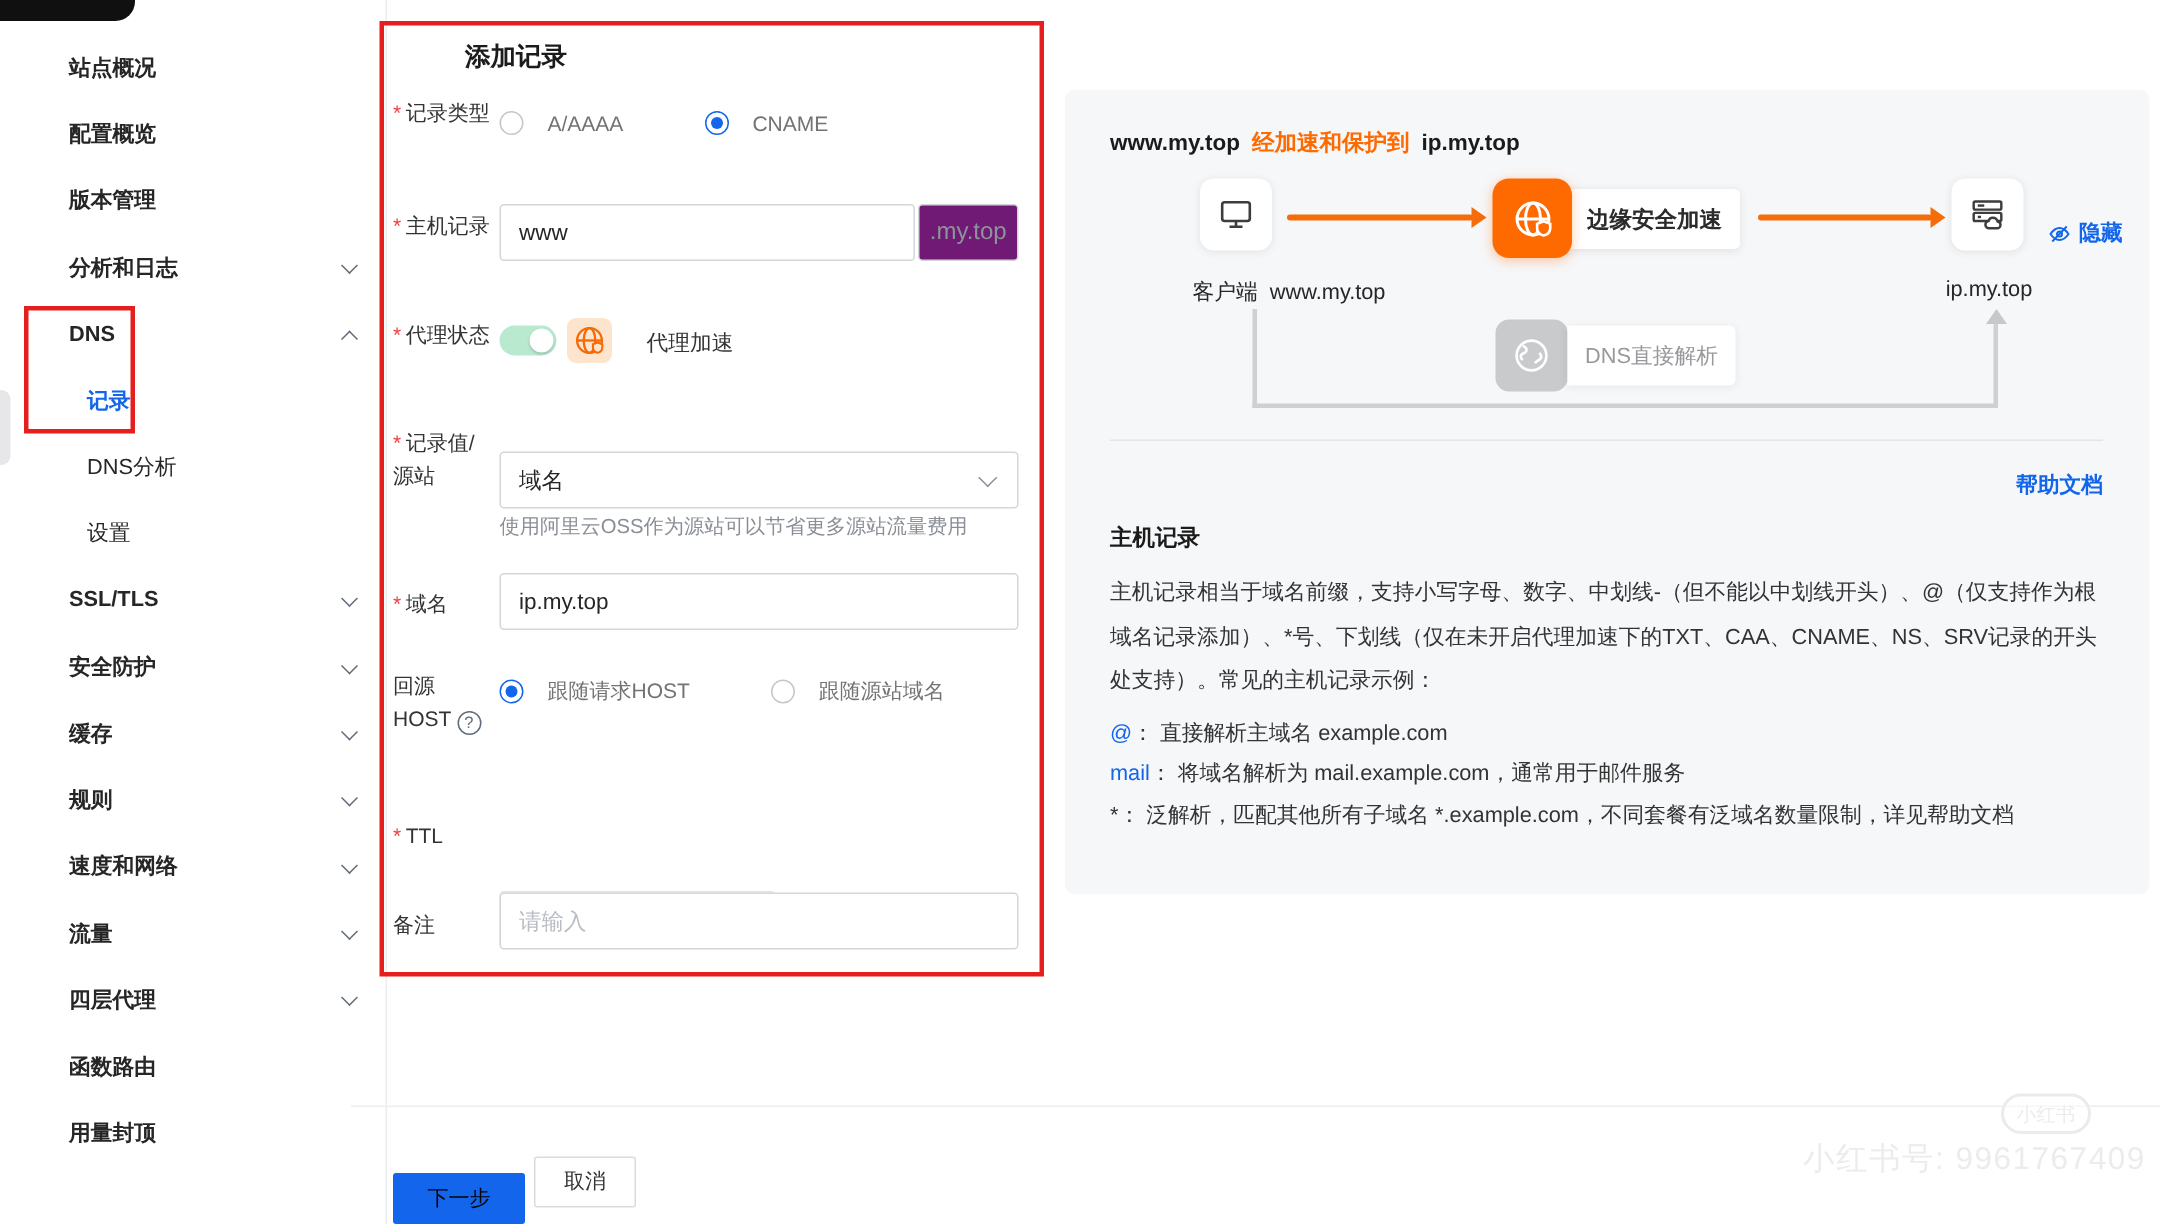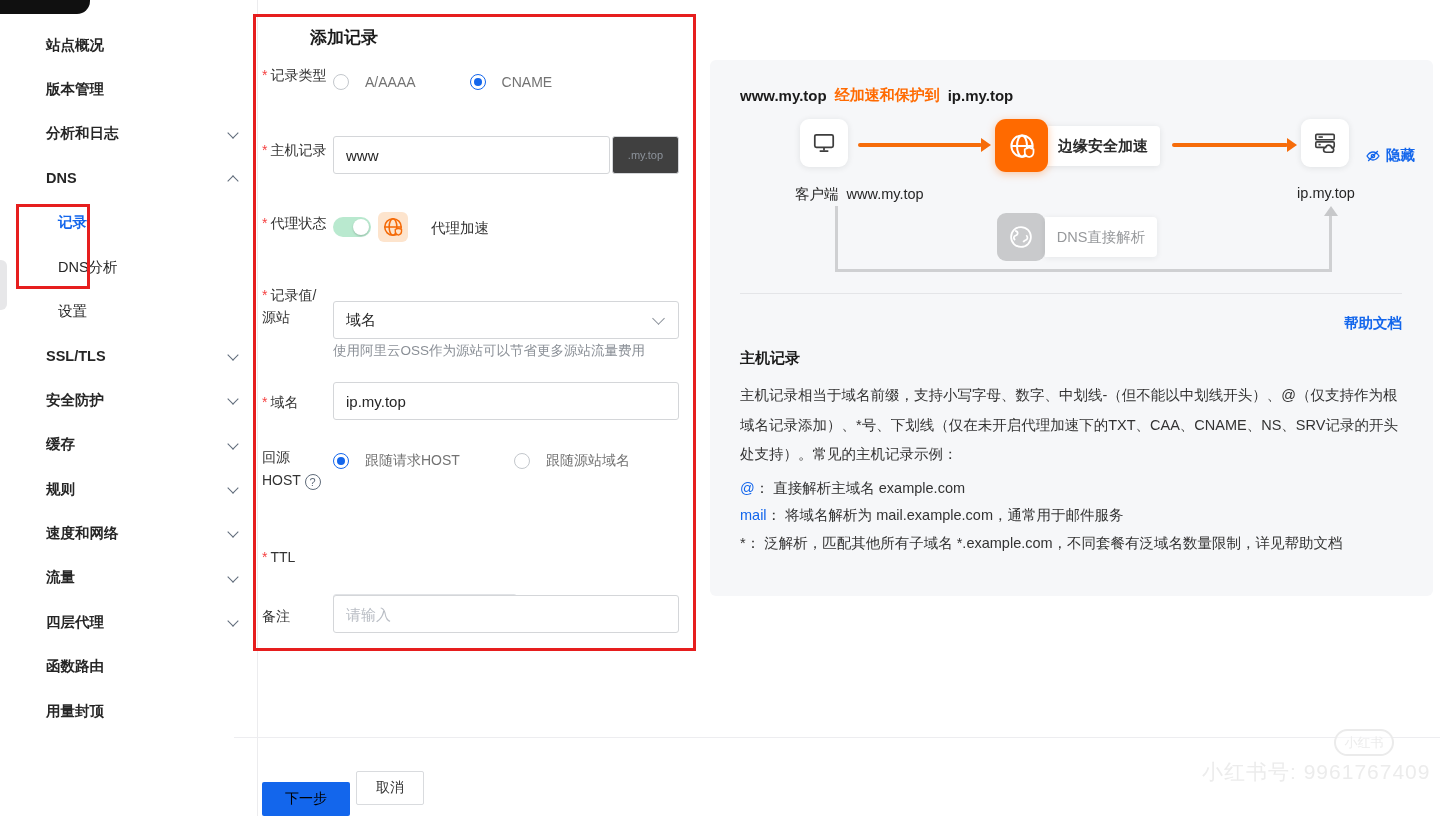"配置概览" div.side-item { html: none -> <div> <span>配置概览</span> </div> }
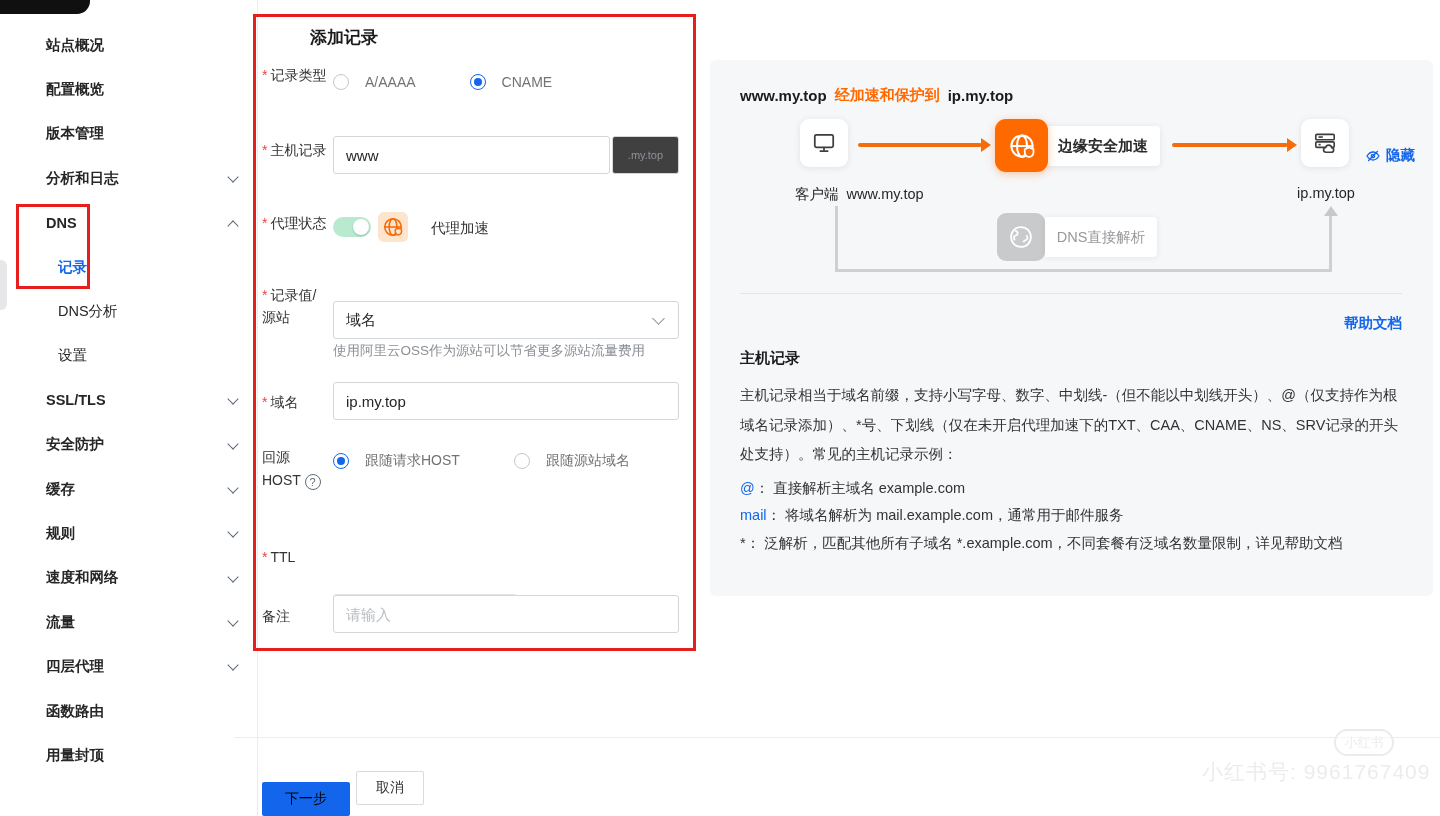".my.top" .addon { background: #404040 -> #701a75; font-size: 11px -> 16px }
